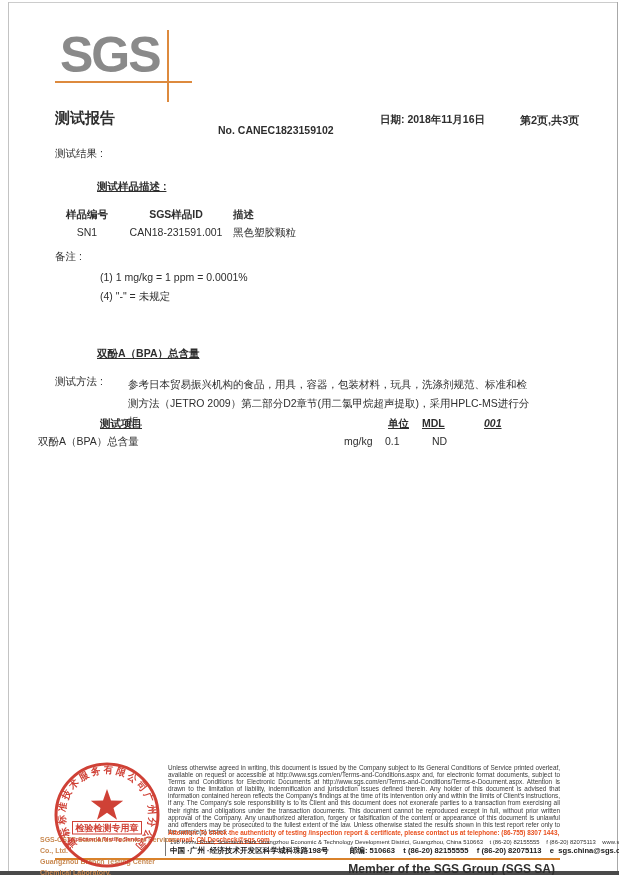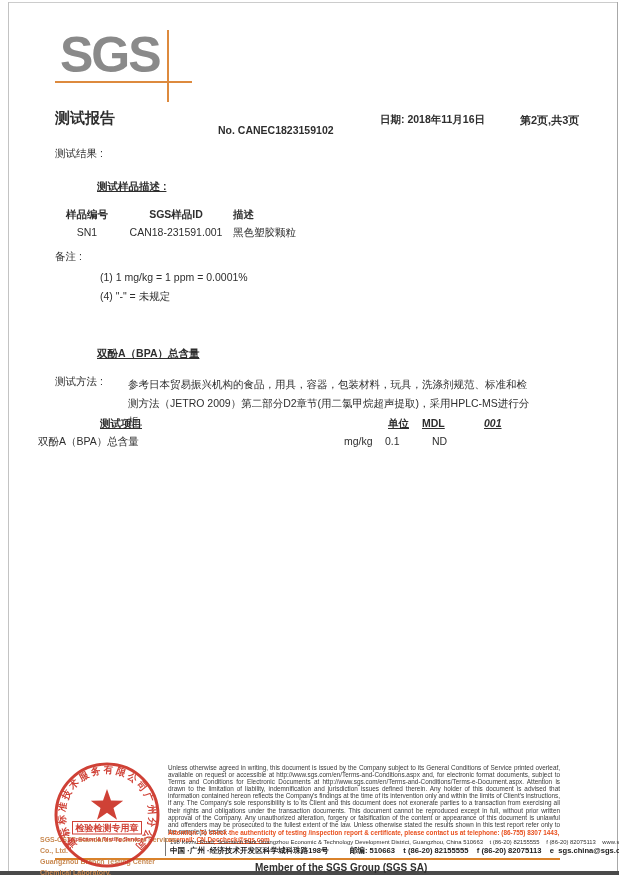"Member of the SGS Group" .member { font-size: 10px -> 12px; text-align: none -> right }
